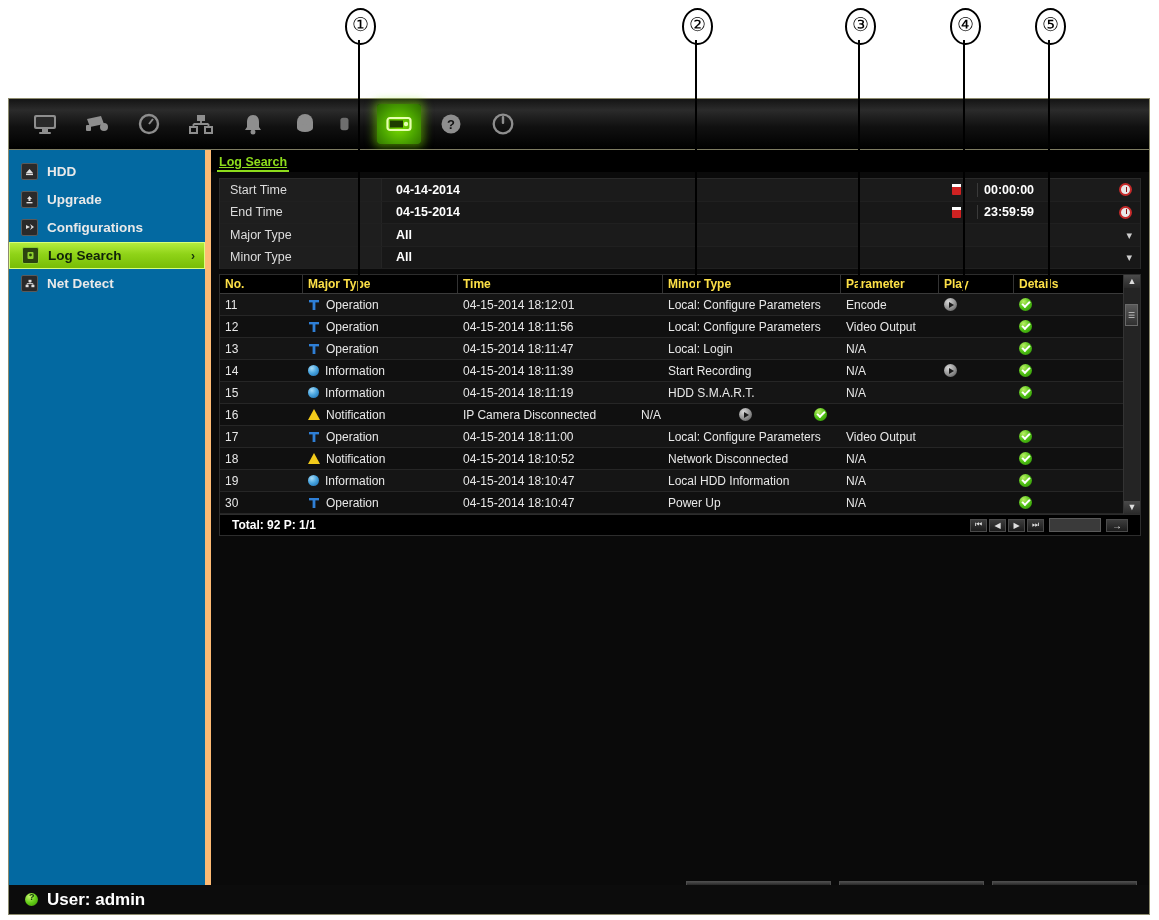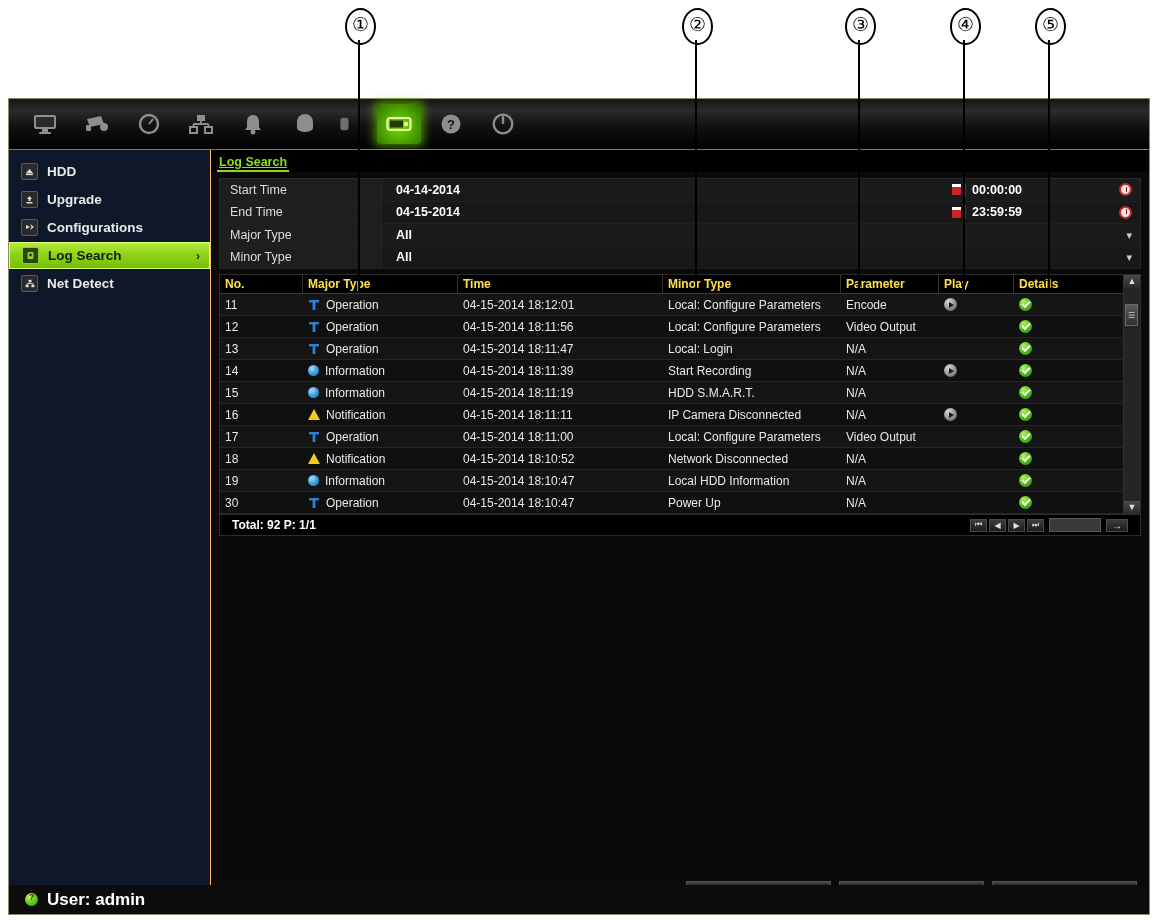"HDD" .sidebar { background: #0f172a -> #0369a1; border-right: 1px solid #fdba74 -> 6px solid #fdba74 }
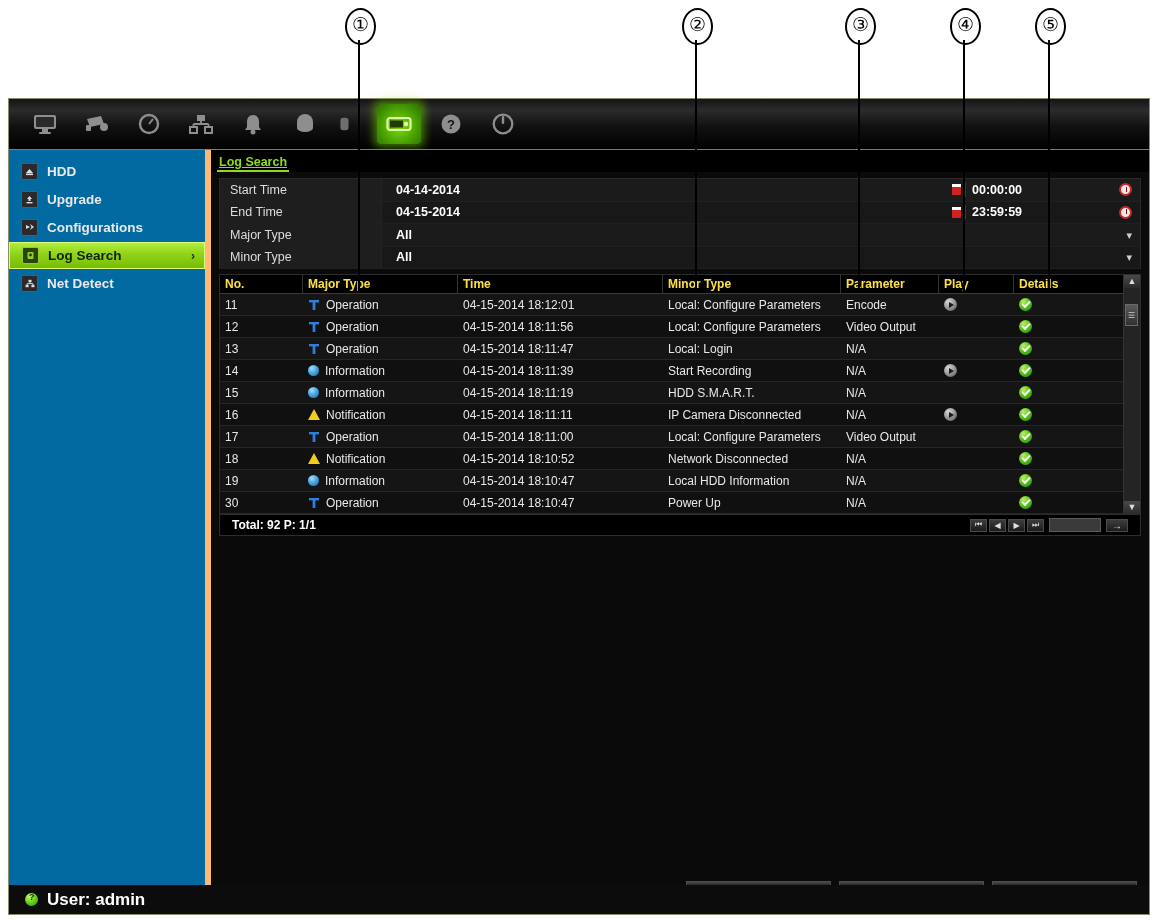"00:00:00" .ftime { gap: 4px -> 16px }
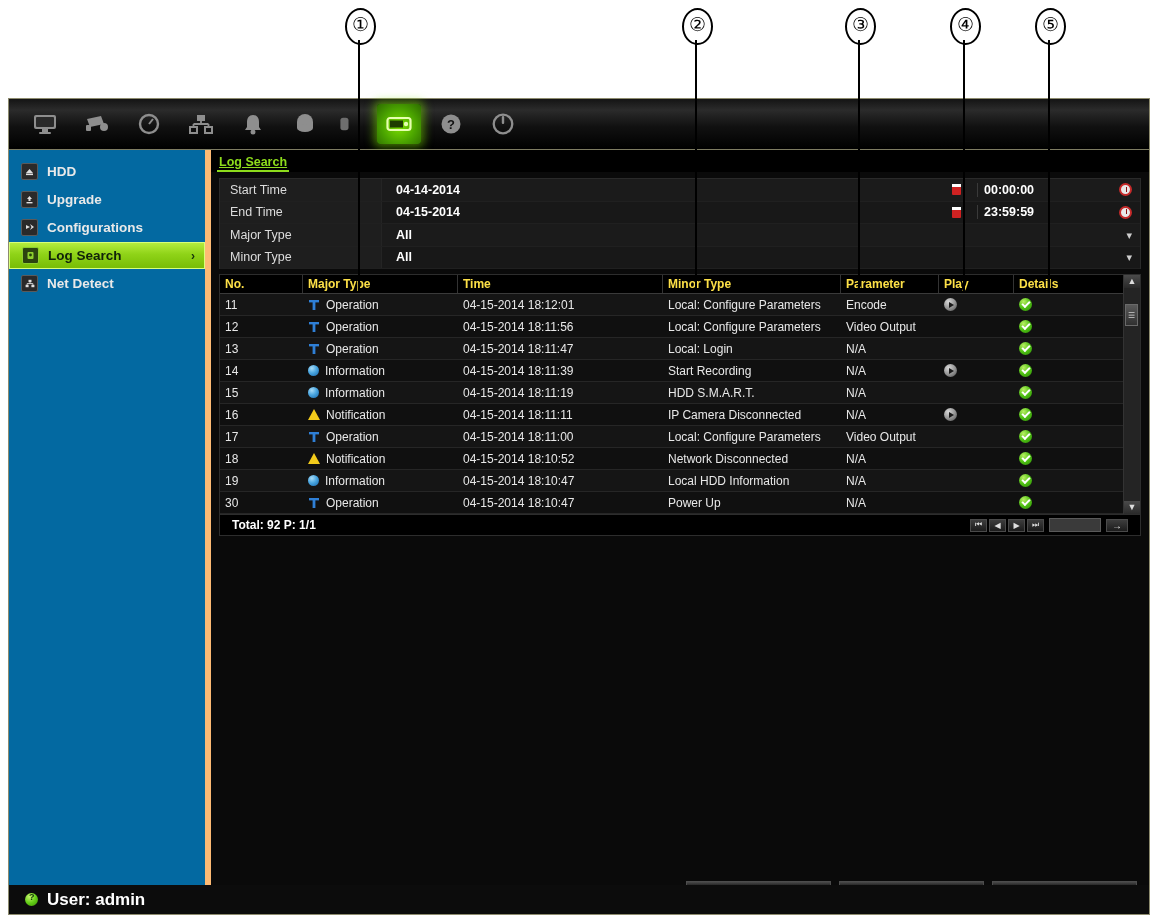"04-15-2014 18:11:11" div.c-time { html: <div>04-15-2014 18:11:11</div> -> none }
